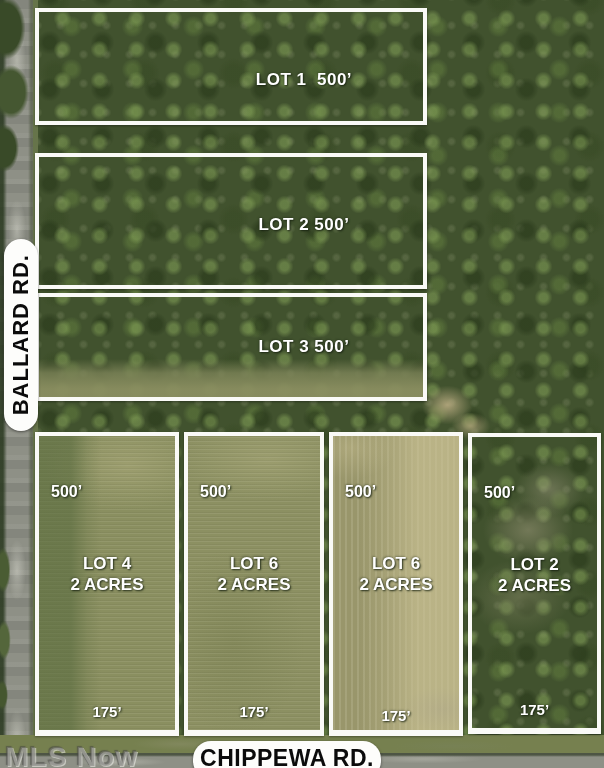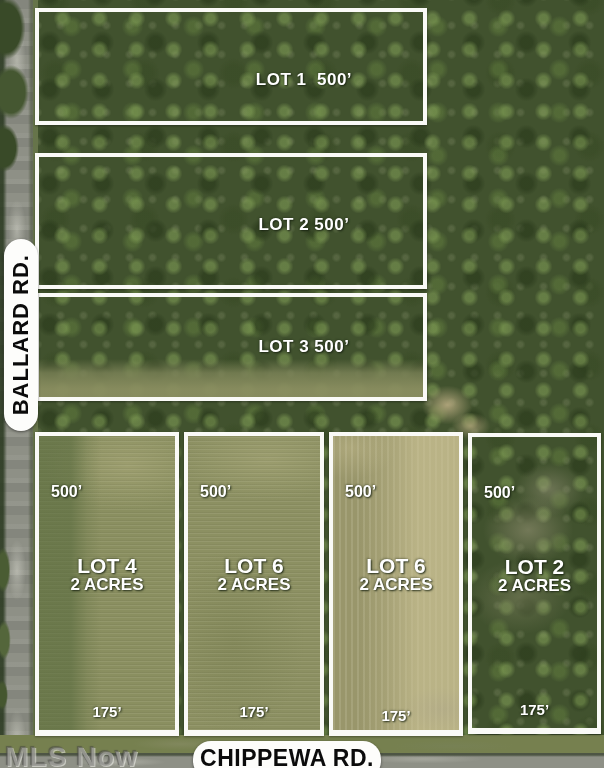"LOT 4" .name-lbl { font-size: 21px -> 17px }
